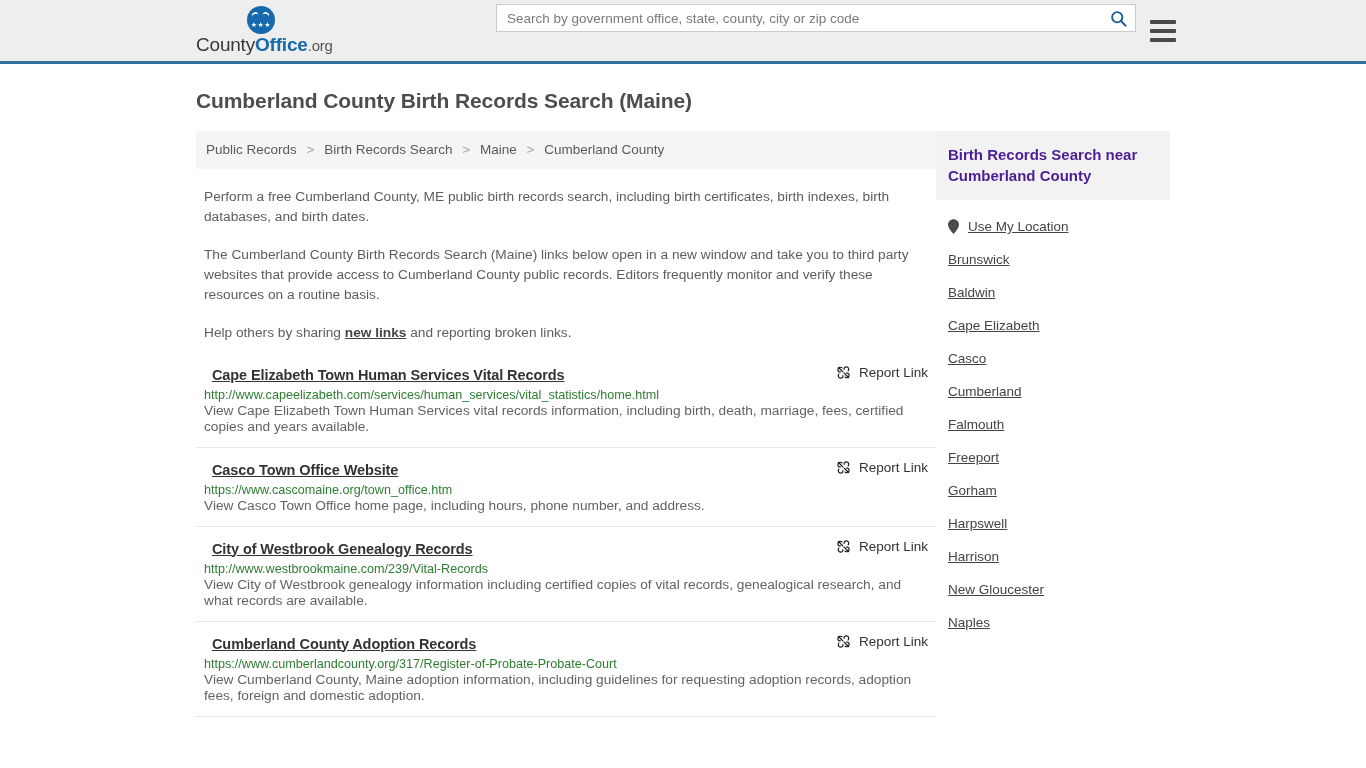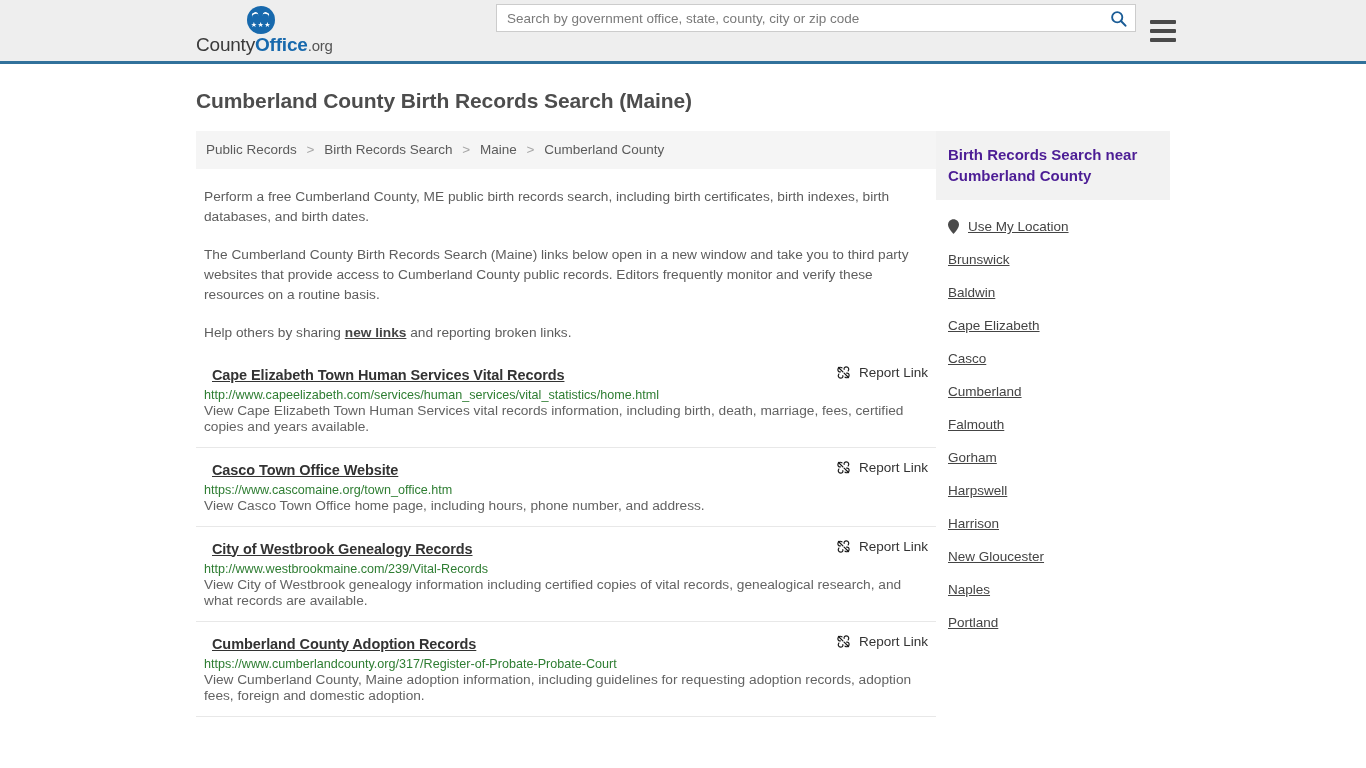"Freeport" div.side-link-row { html: none -> <div> <a>Freeport</a> </div> }
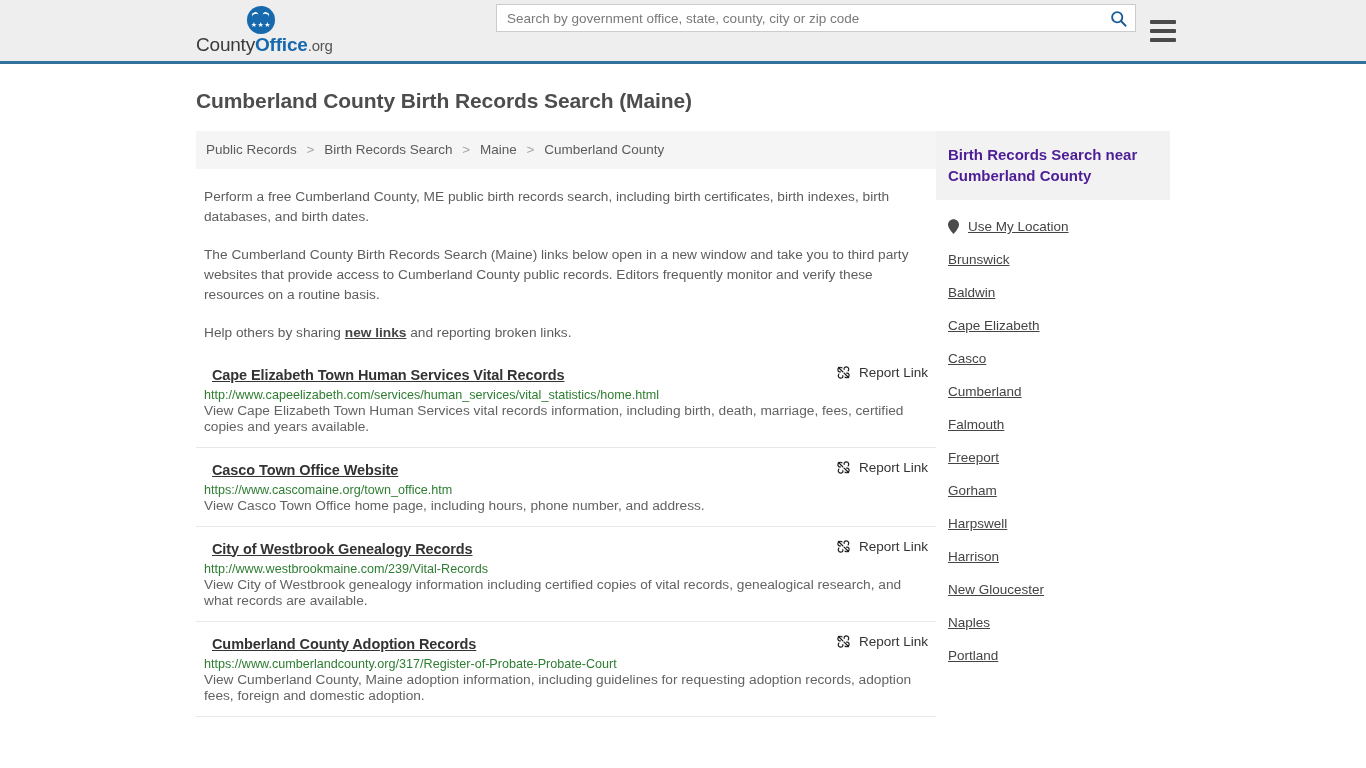"Portland" div.side-link-row { html: <div> <a>Portland</a> </div> -> none }
